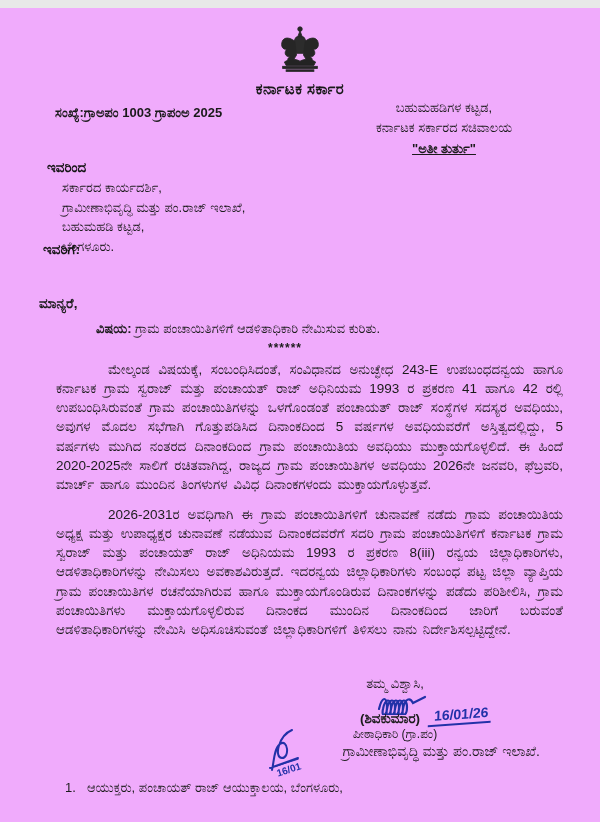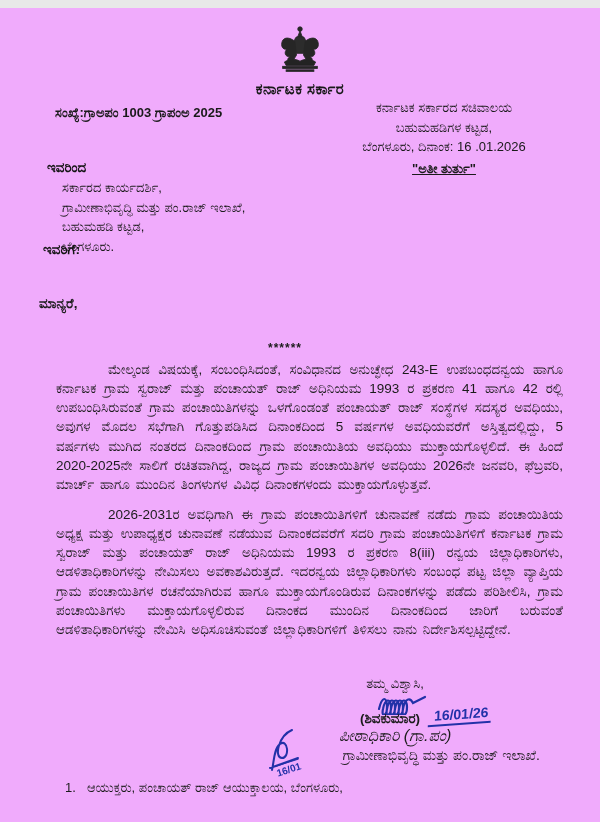"ಕರ್ನಾಟಕ ಸರ್ಕಾರದ ಸಚಿವಾಲಯ" div { order: before "ಬಹುಮಹಡಿಗಳ ಕಟ್ಟಡ," -> after "ಬಹುಮಹಡಿಗಳ ಕಟ್ಟಡ," }
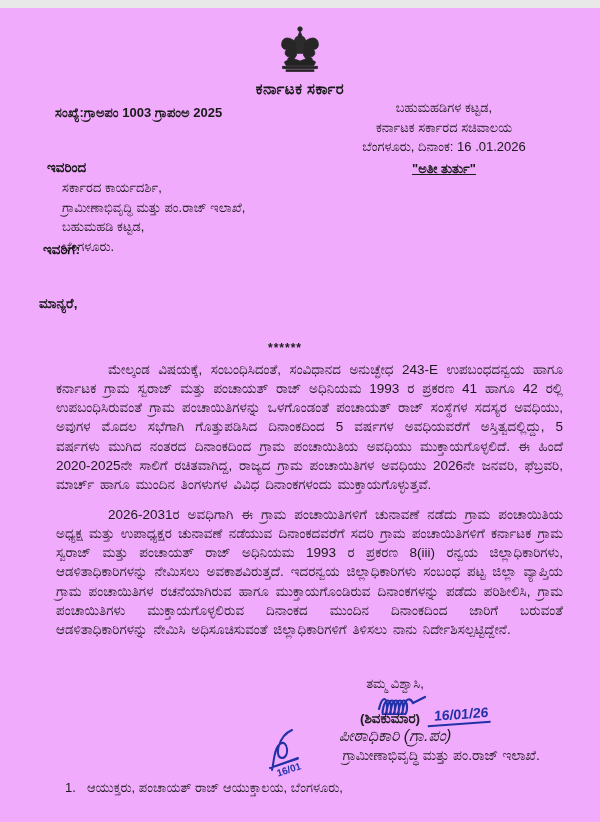"ಬೆಂಗಳೂರು, ದಿನಾಂಕ: 16 .01.2026" div { html: <div>ಬೆಂಗಳೂರು, ದಿನಾಂಕ: 16 .01.2026</div> -> none }
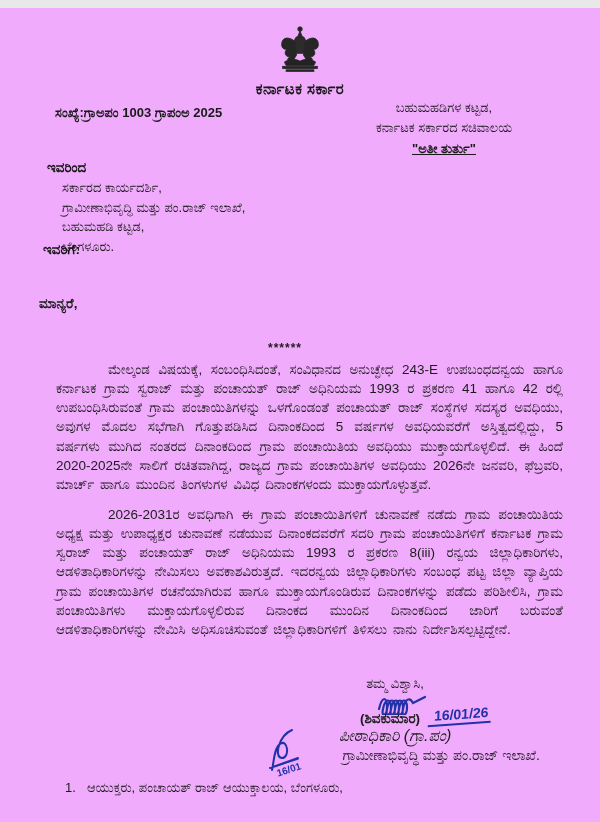"ವಿಷಯ: ಗ್ರಾಮ ಪಂಚಾಯಿತಿಗಳಿಗೆ ಆಡಳಿತಾಧಿಕಾರಿ" div.subject-line { html: none -> <div> <span>ವಿಷಯ:</span> <span>ಗ್ರಾಮ ಪಂಚಾಯಿತಿಗಳಿಗೆ ಆಡಳಿತಾಧಿಕಾರಿ ನೇಮಿಸುವ ಕುರಿತು.</span> </div> }
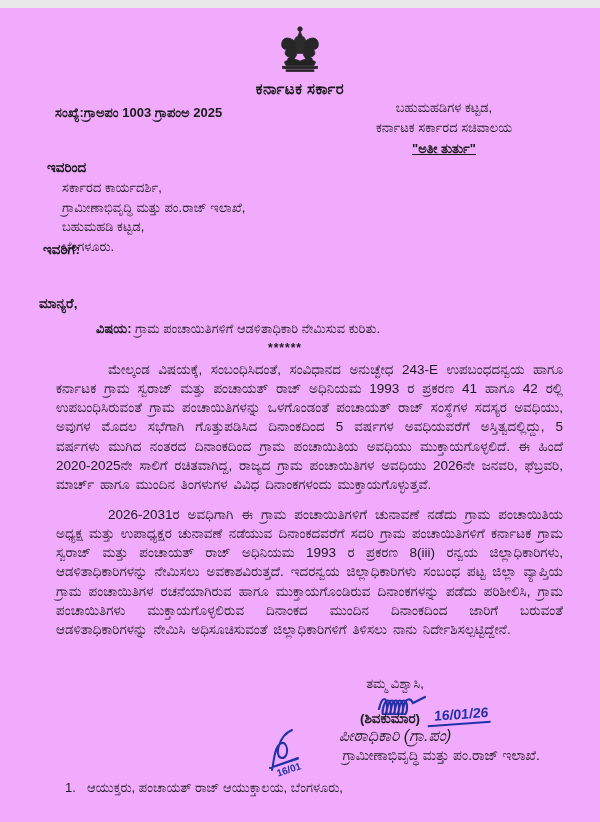"ಪೀಠಾಧಿಕಾರಿ (ಗ್ರಾ.ಪಂ)" .sig-desig1 { font-size: 16px -> 12px; font-style: italic -> none }
